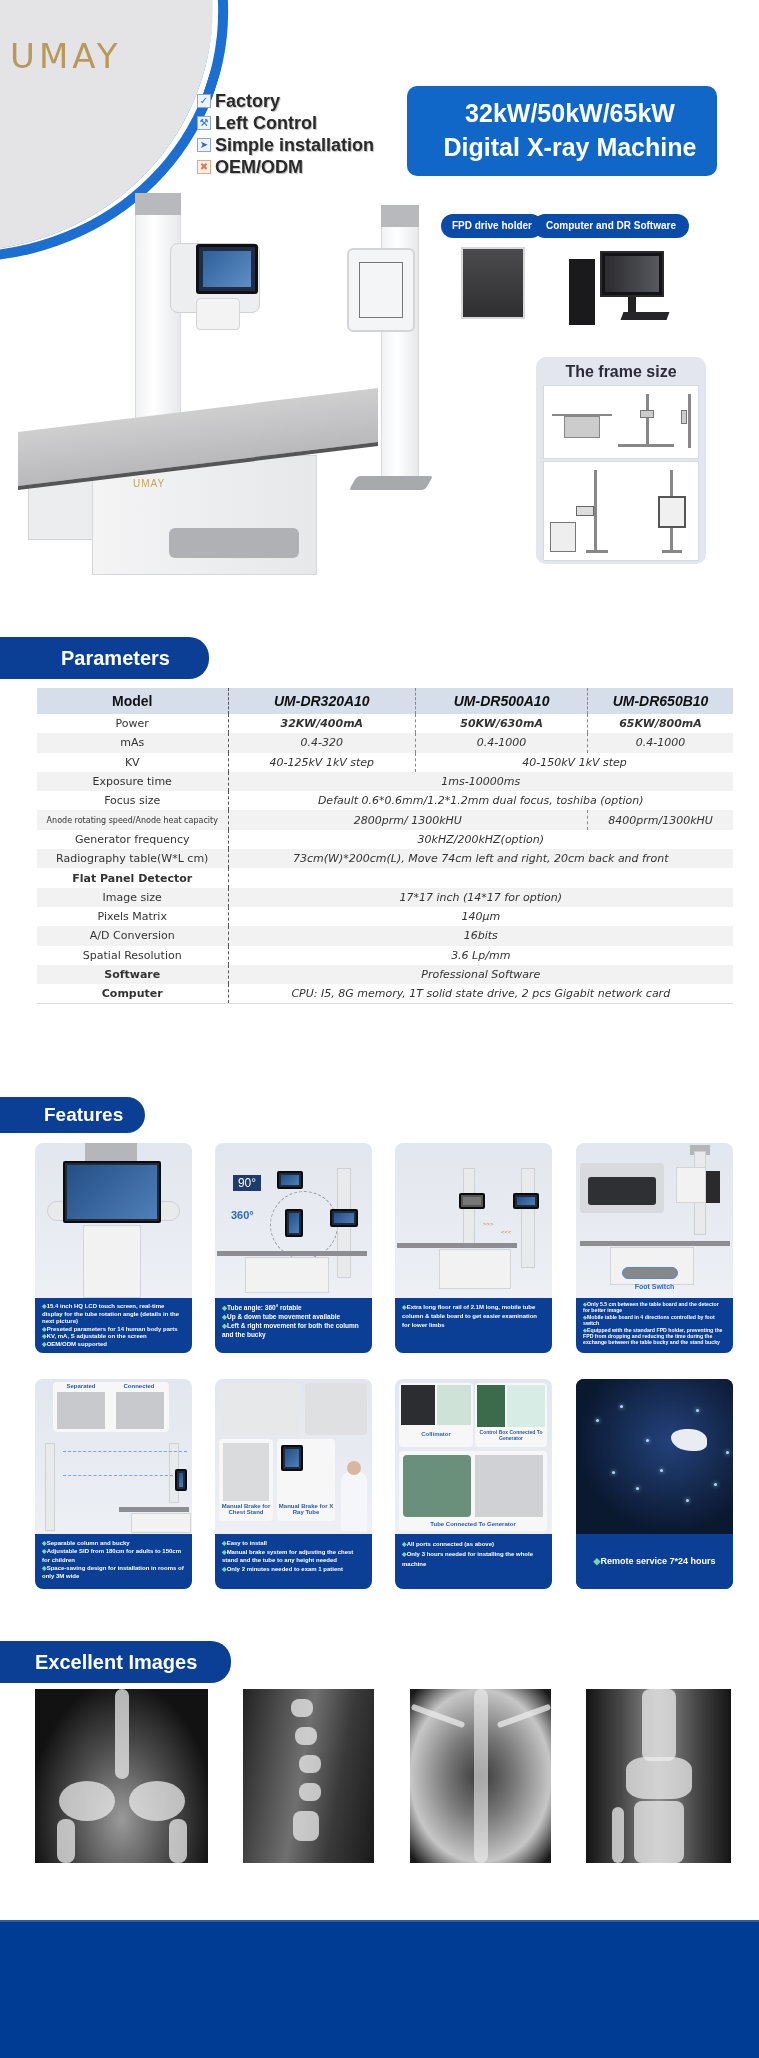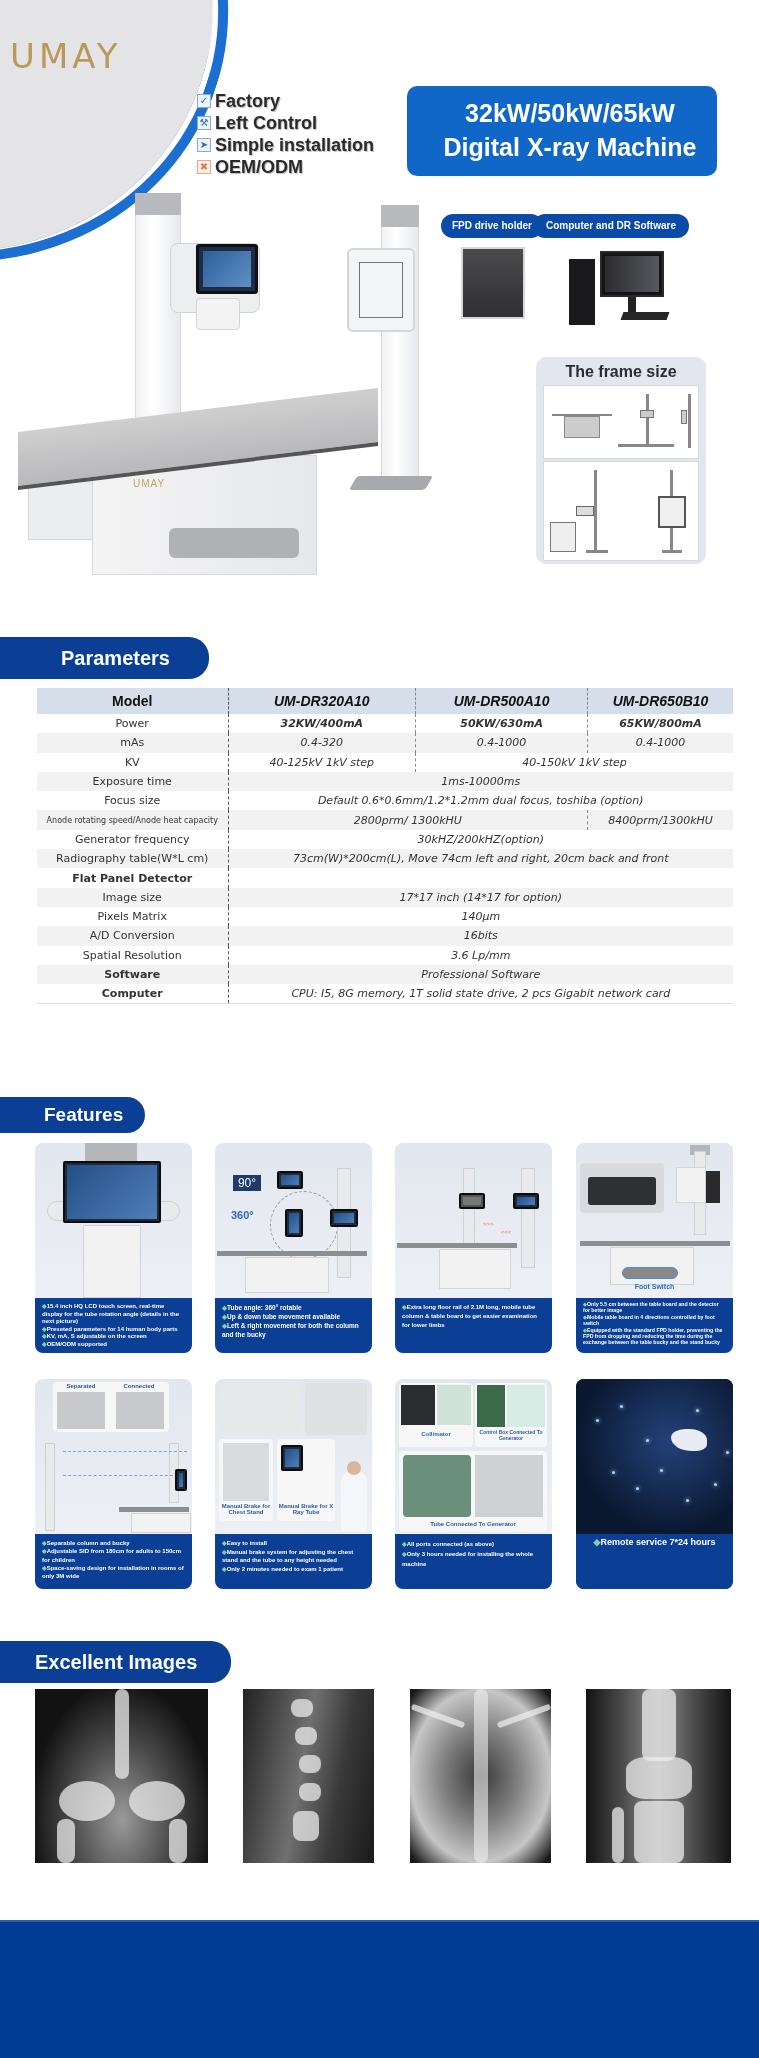"Remote service 7*24 hours" .card .cap.big { align-items: none -> center }
